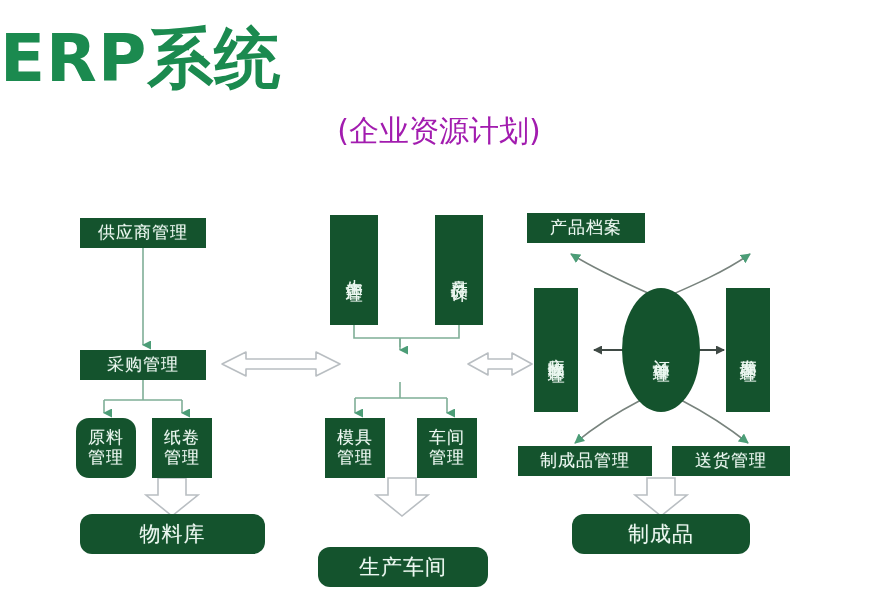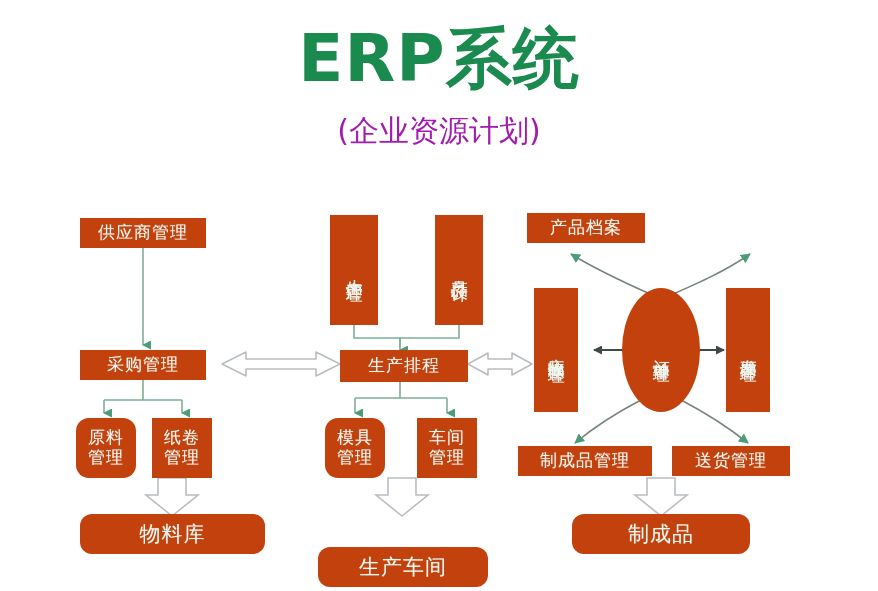"ERP系统" .title { text-align: center -> left }
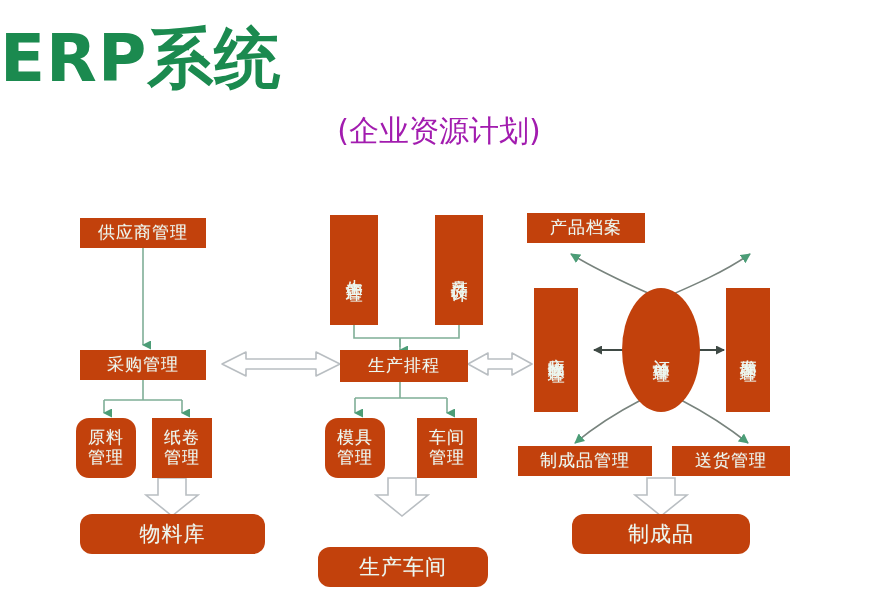"供应商管理" .node { background: #c2410c -> #14532d }
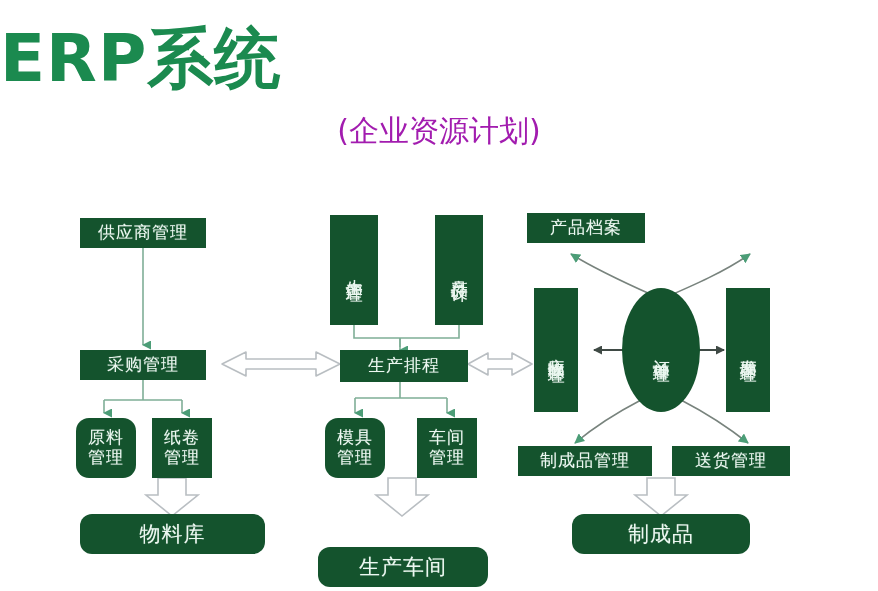"生产排程" div.node { html: <div>生产排程</div> -> none }
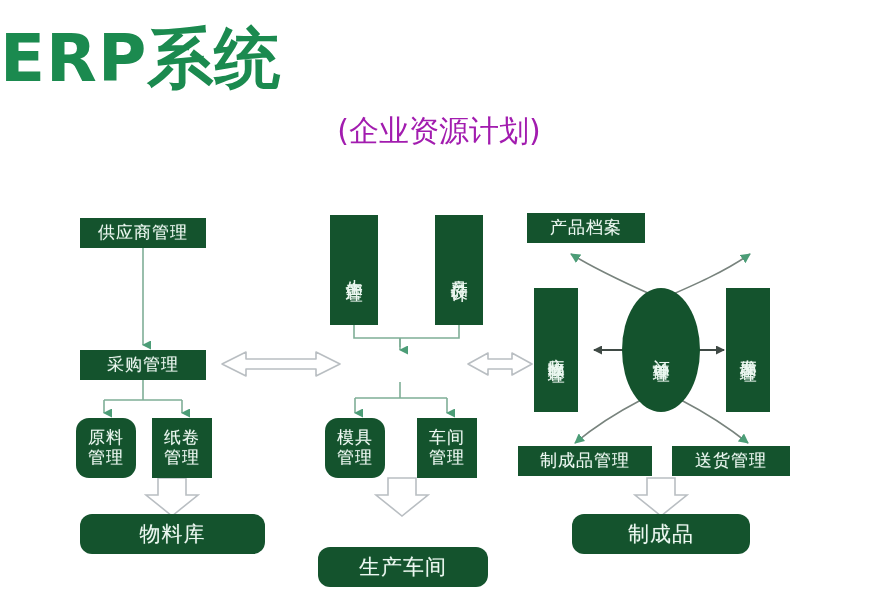"模具" div.node { border-radius: 13px -> none }
